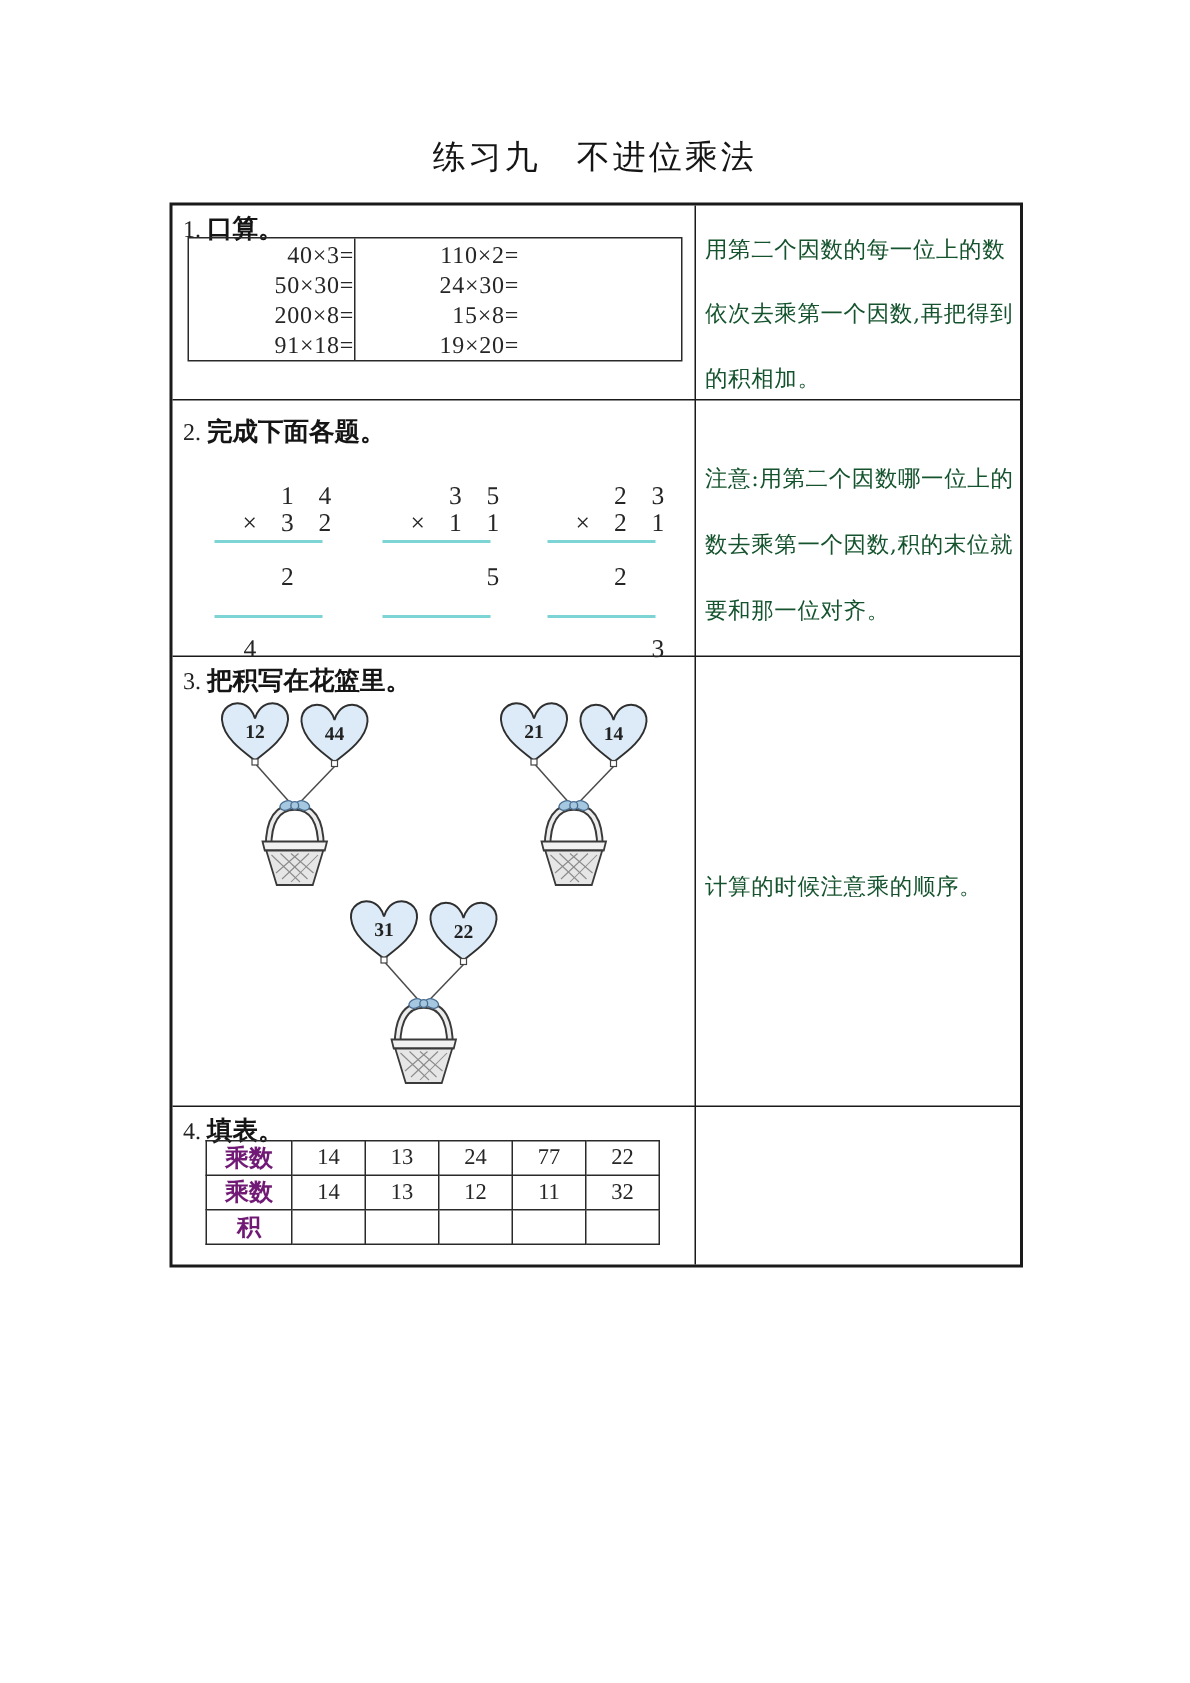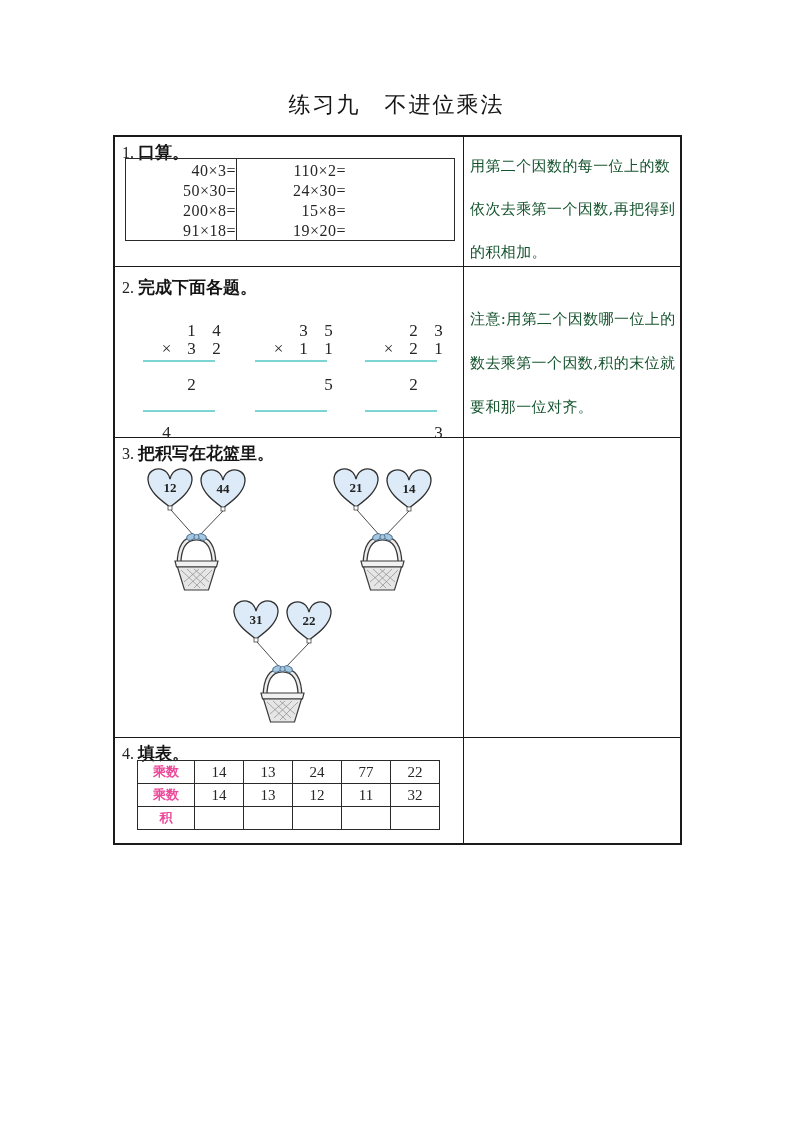"计算的时候注意乘的顺序。" div.note { html: none -> <div>计算的时候注意乘的顺序。</div> }
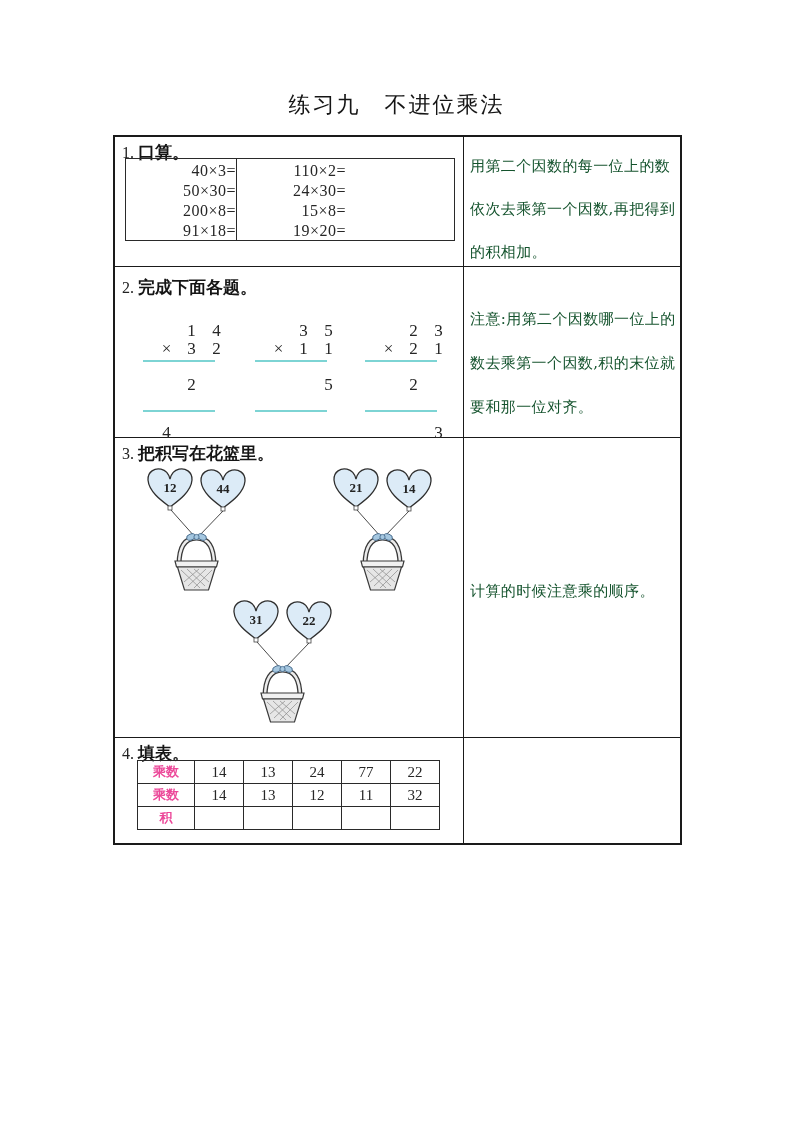"乘数" .fill-table td.hd { color: #ec4899 -> #701a75; font-size: 13px -> 16px }
